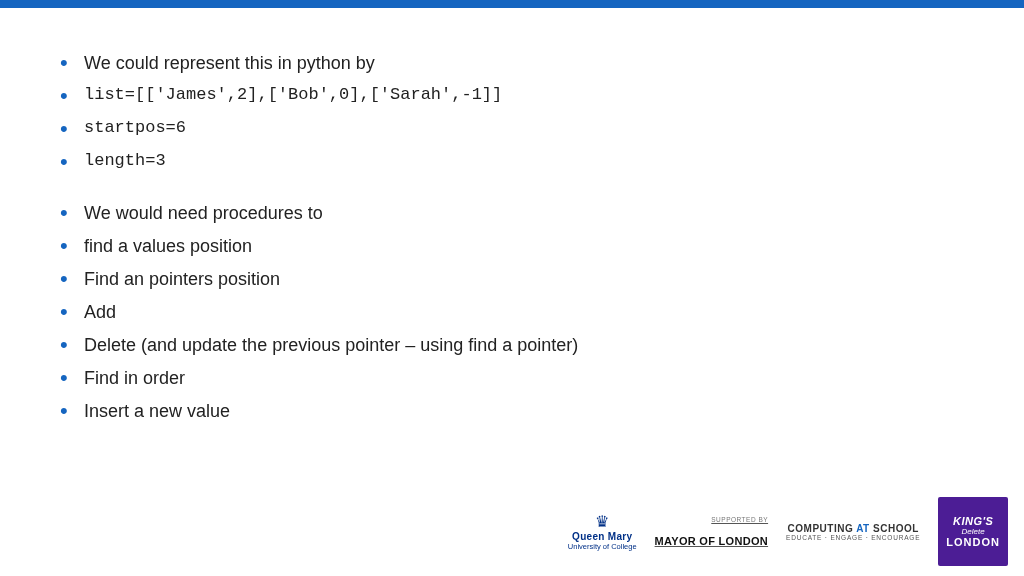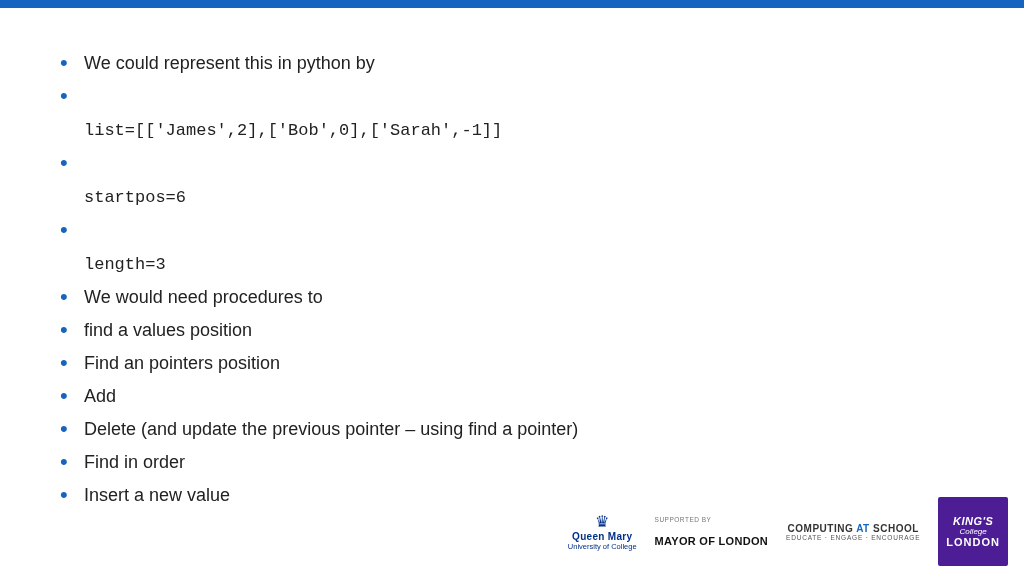"list=[['James',2],['Bob',0],['Sarah',-1]" .code-text { margin-top: 36px -> none }
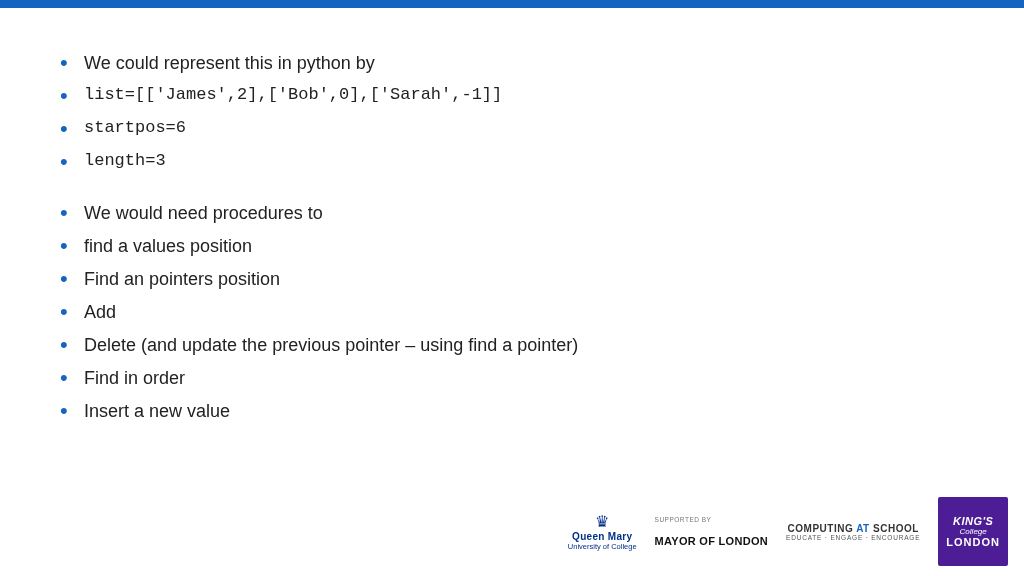"College" span.kcl-college { text: College -> Delete }
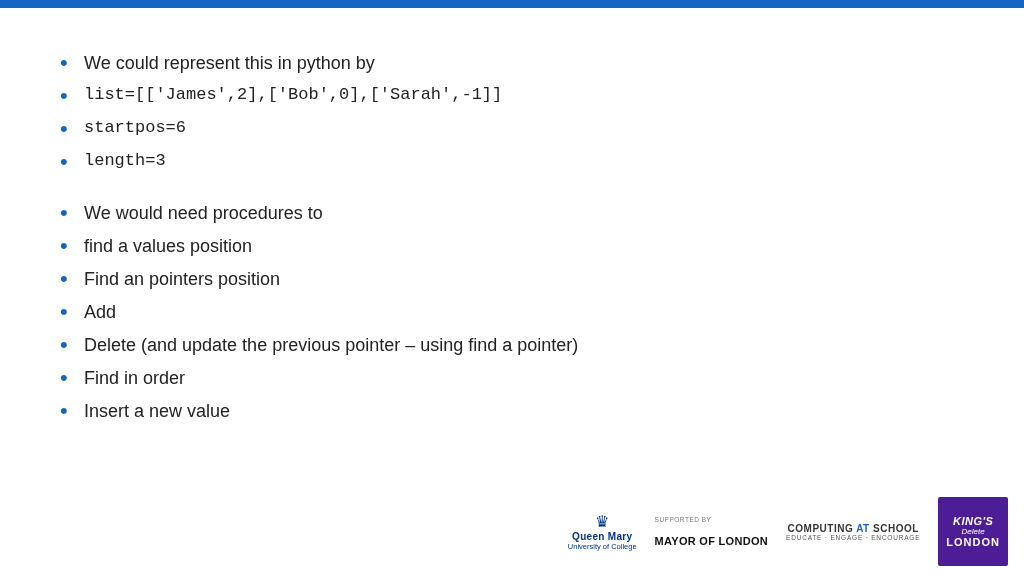"MAYOR OF LONDON" .mayor-logo { align-items: flex-start -> flex-end; text-decoration: none -> underline }
